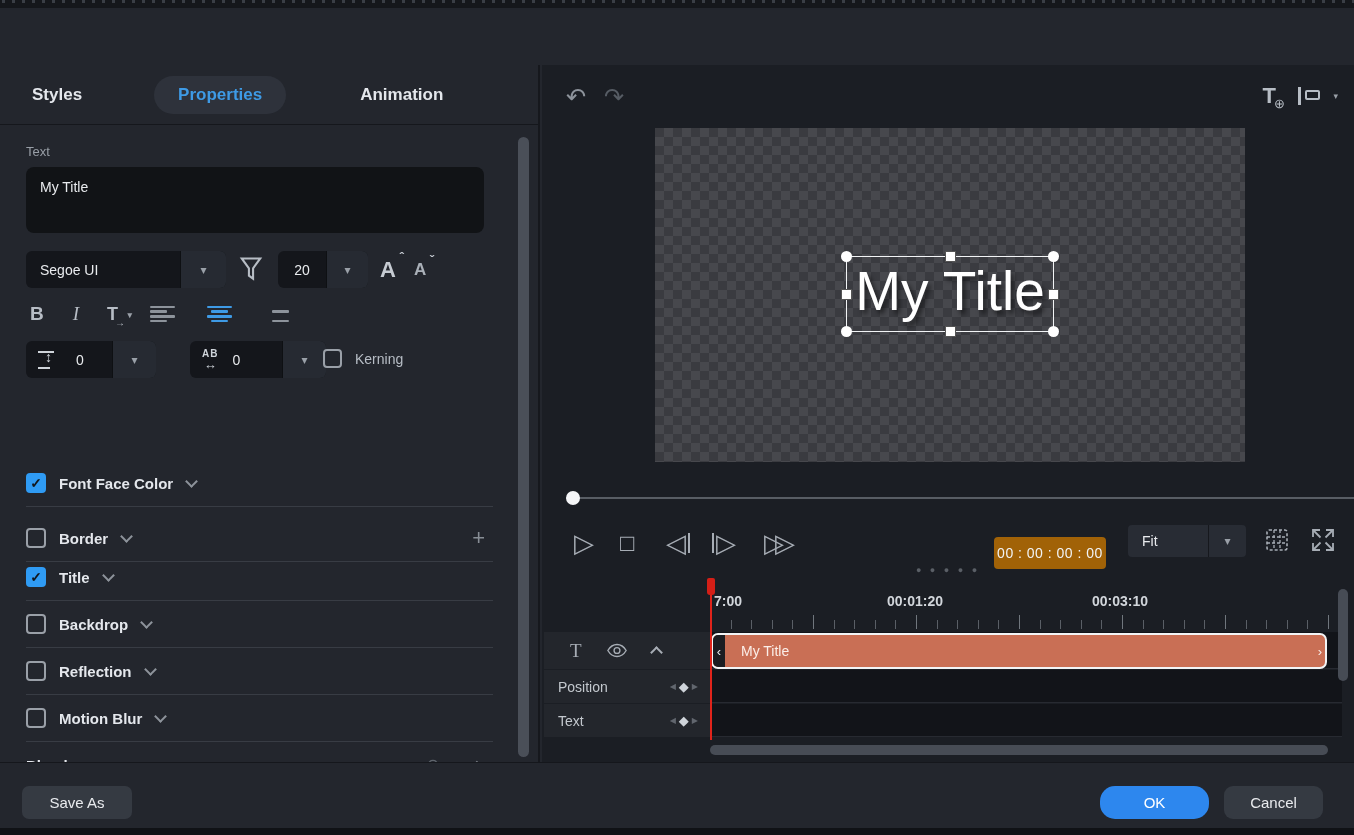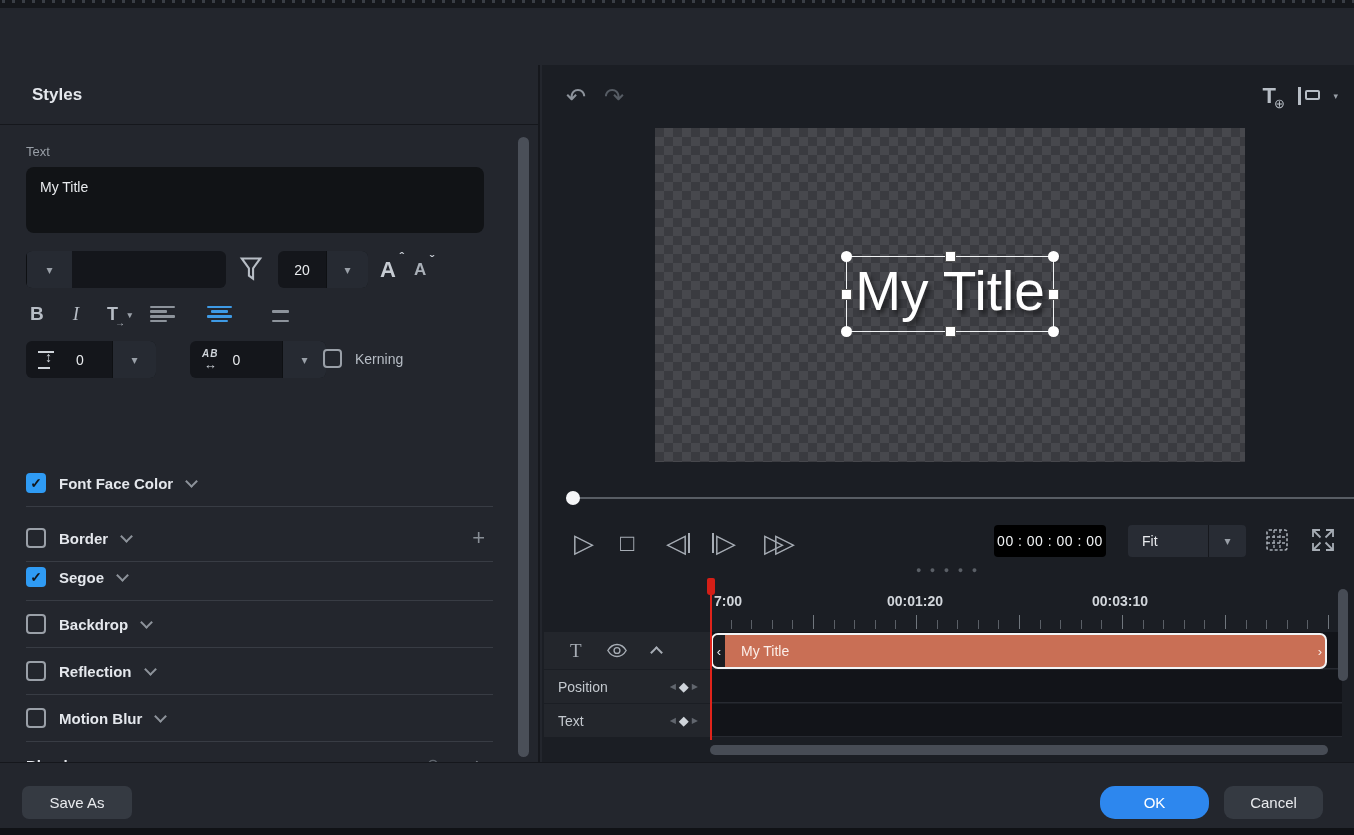"Properties" div.tab { html: none -> <div>Properties</div> }
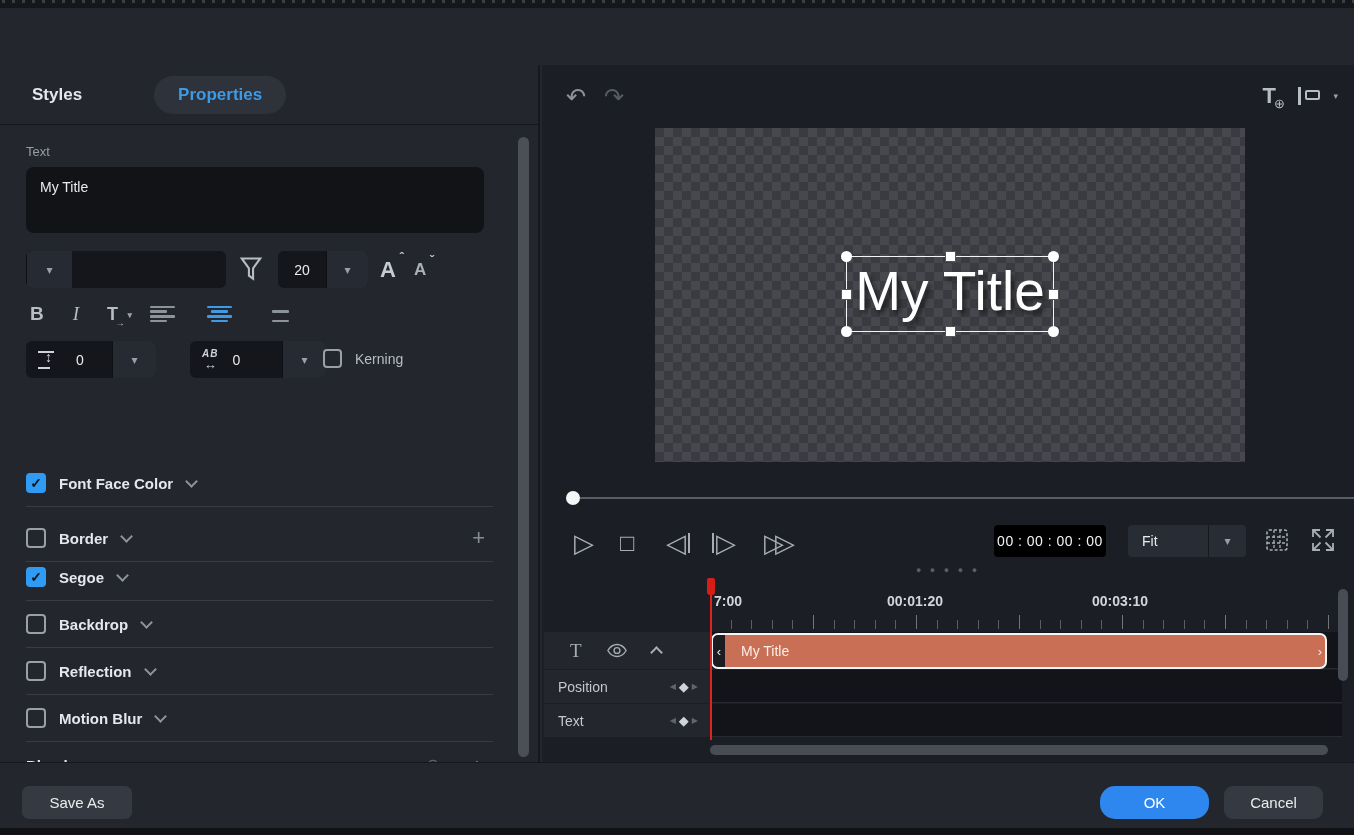"Animation" div.tab { html: none -> <div>Animation</div> }
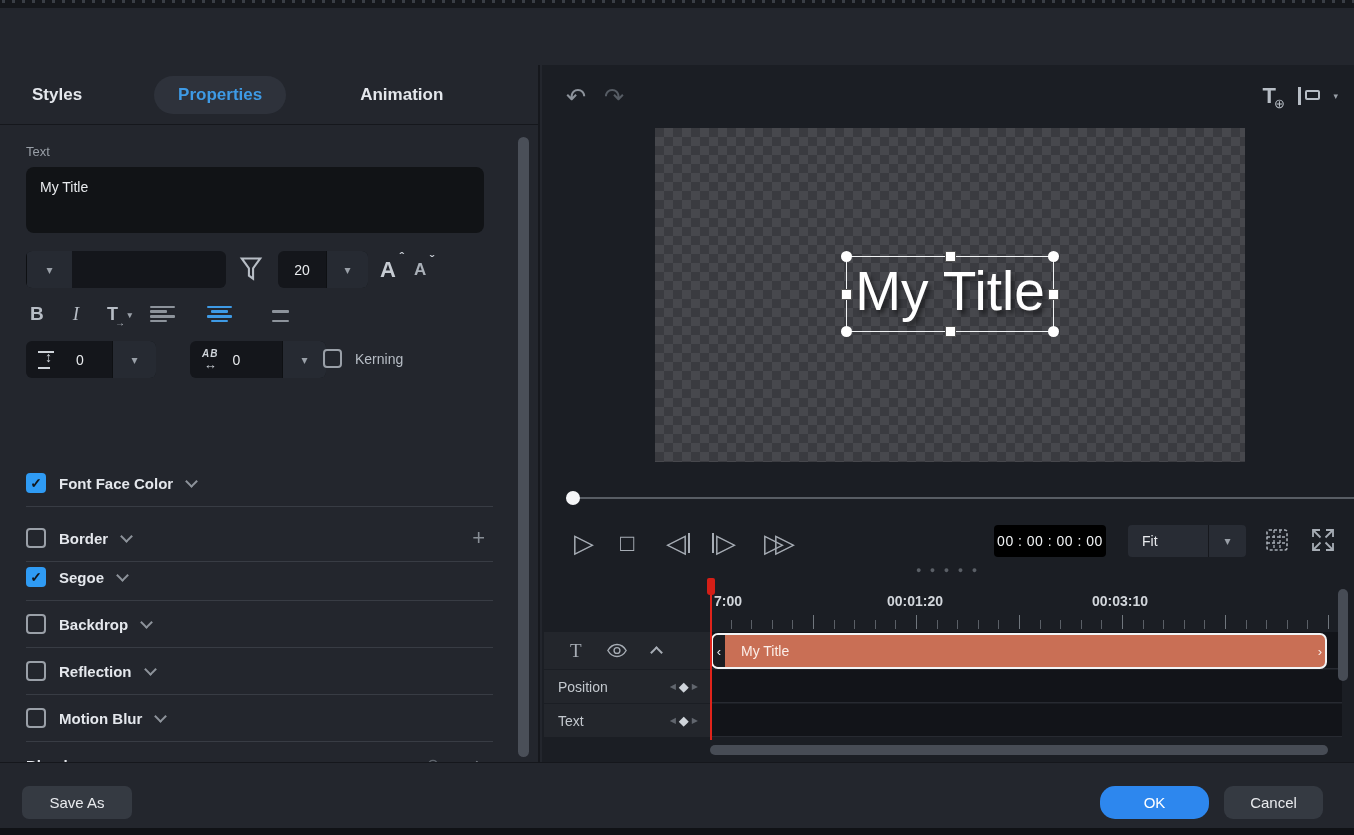"Segoe UI" div.val { html: none -> <div>Segoe UI</div> }
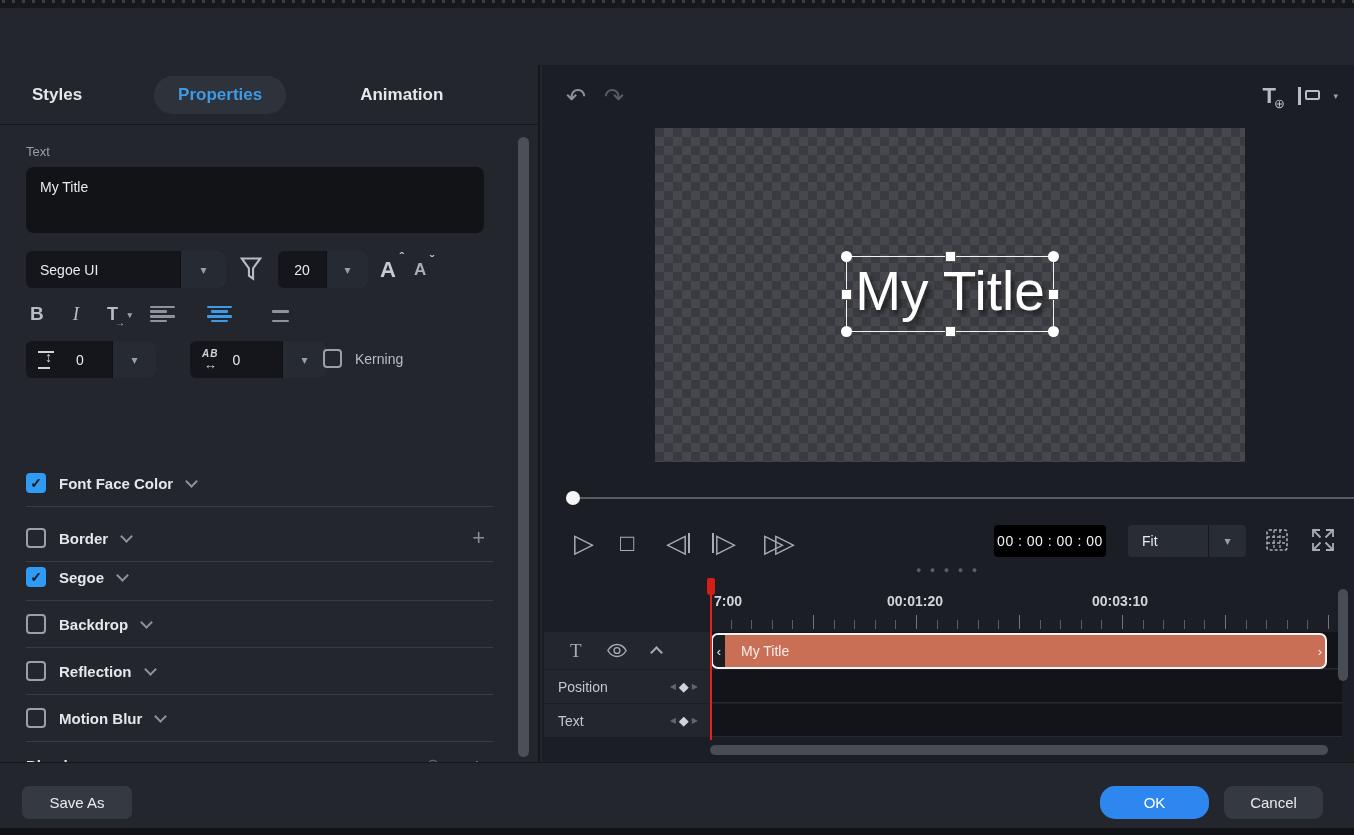"AB" .ab-icon .ab { font-style: italic -> none }
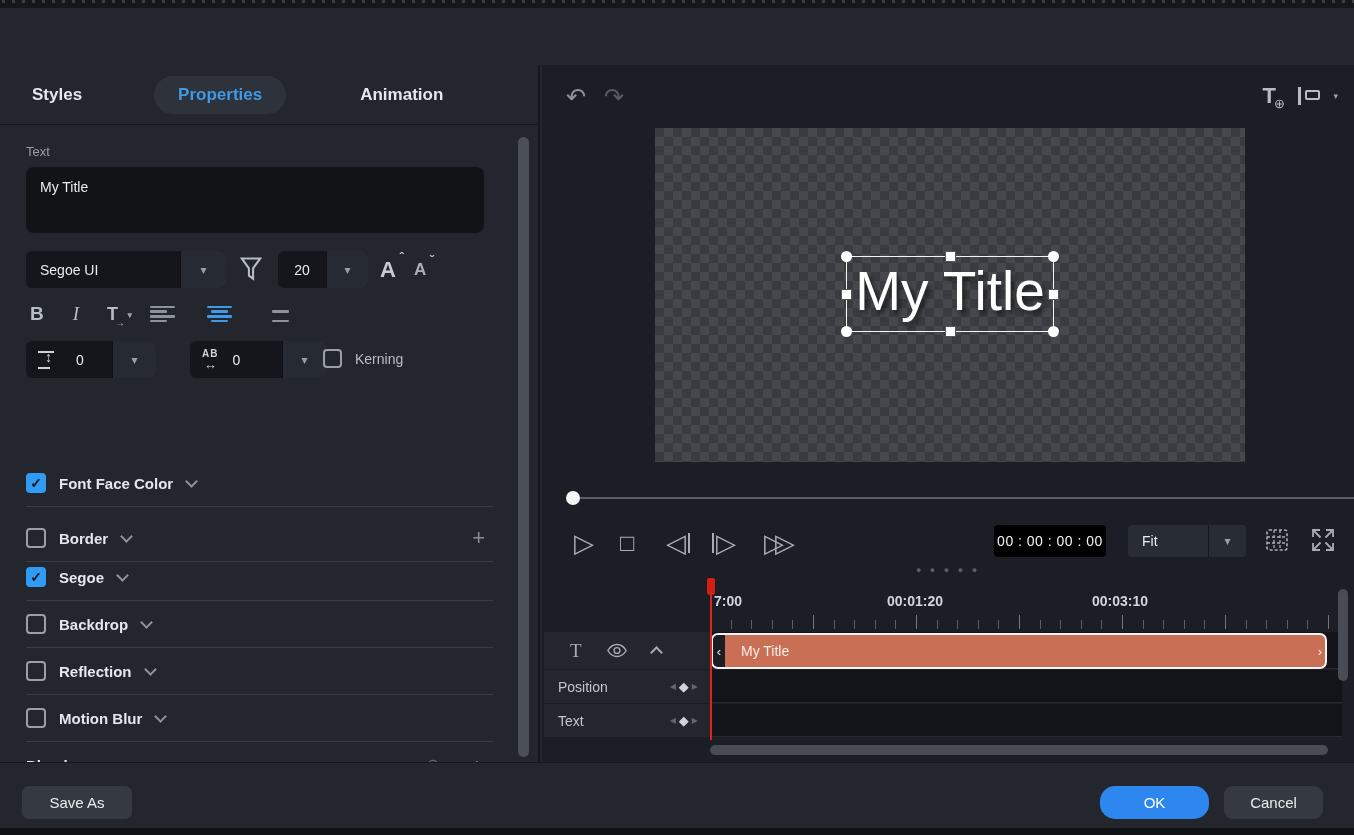"00 : 00 : 00" .timecode { background: #000000 -> #a16207; top: 460px -> 472px }
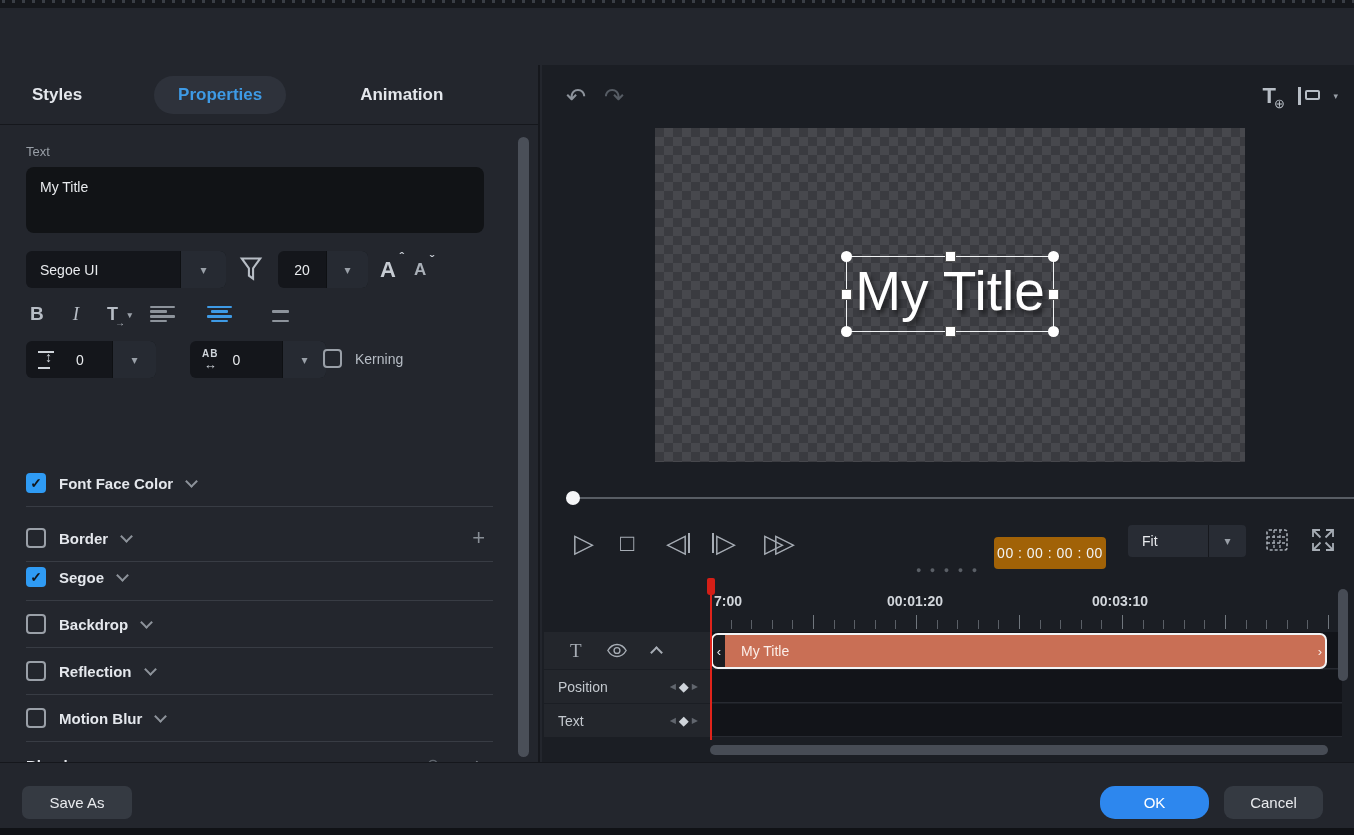"Segoe" span.slabel { text: Segoe -> Title }
